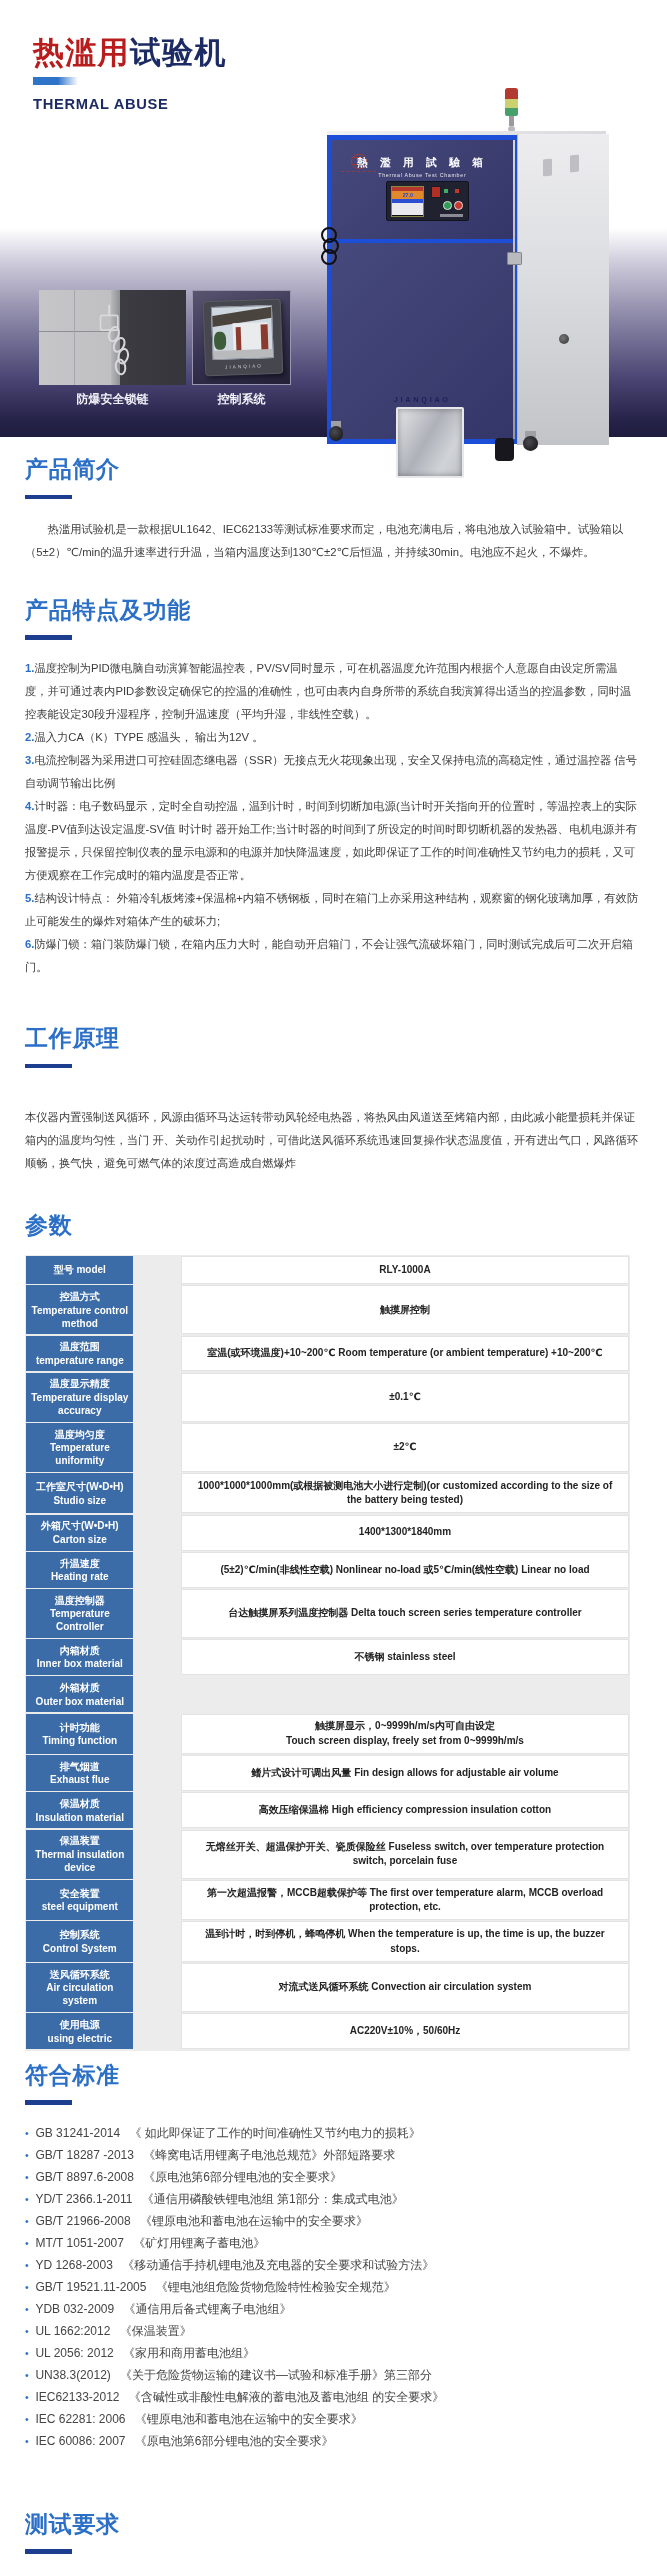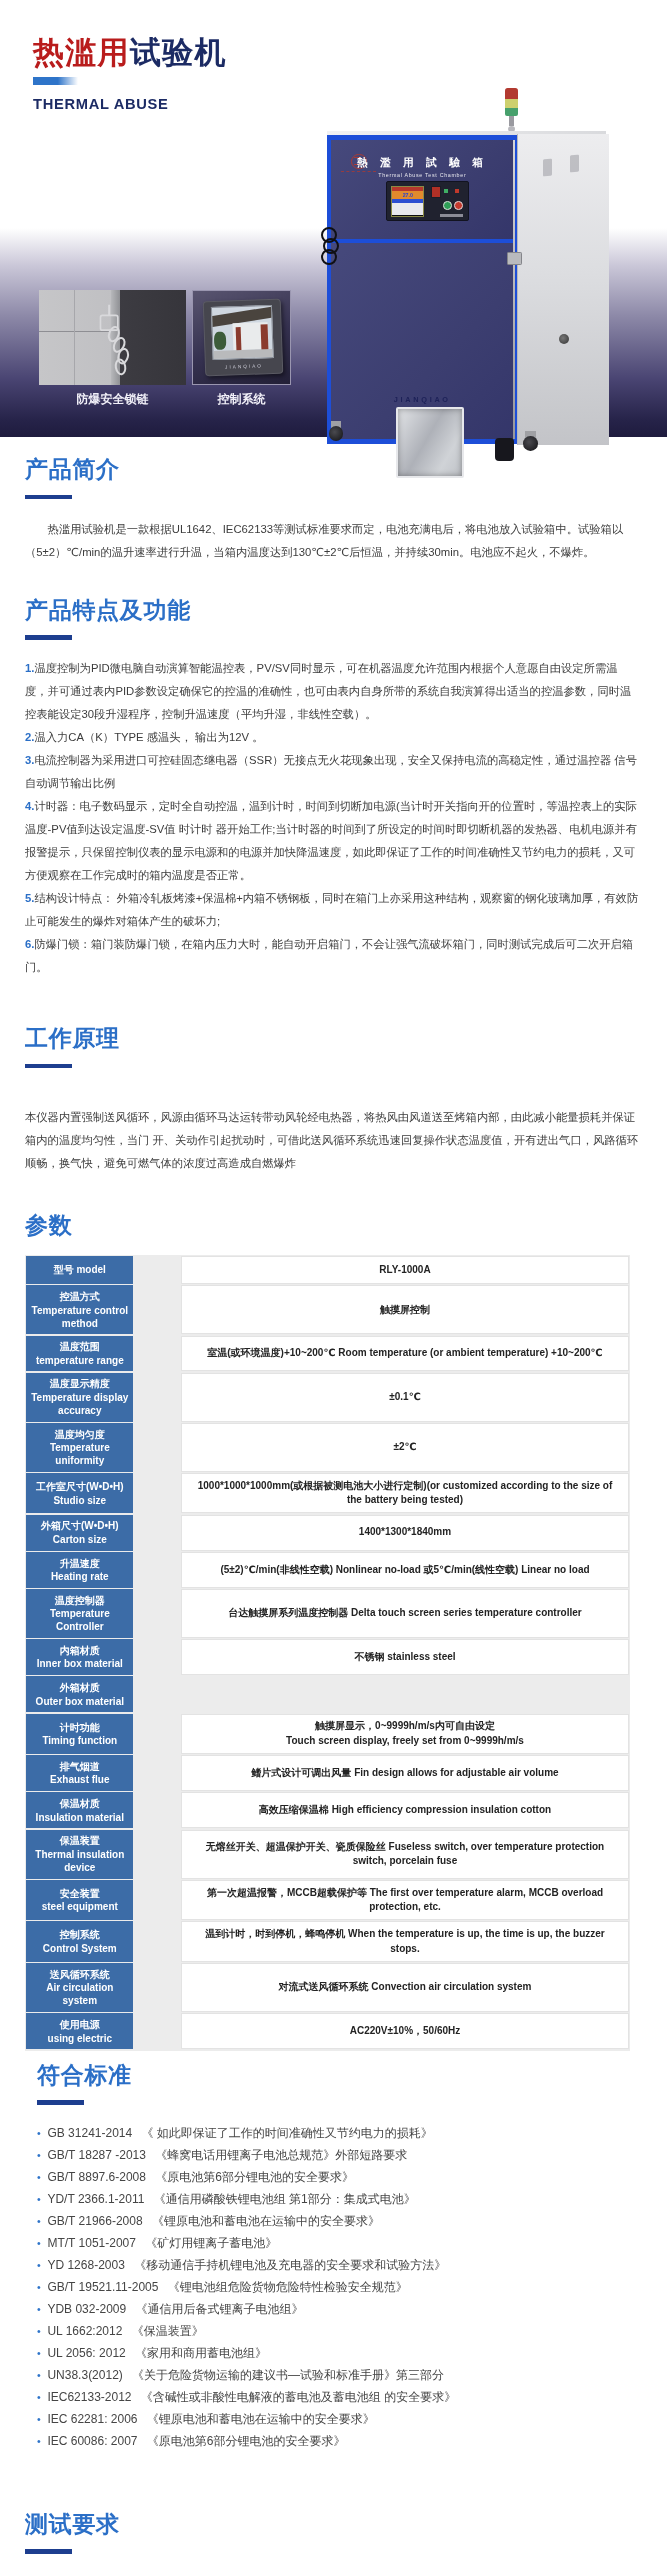"符合标准" #sec-standards { margin-left: 12px -> none }
